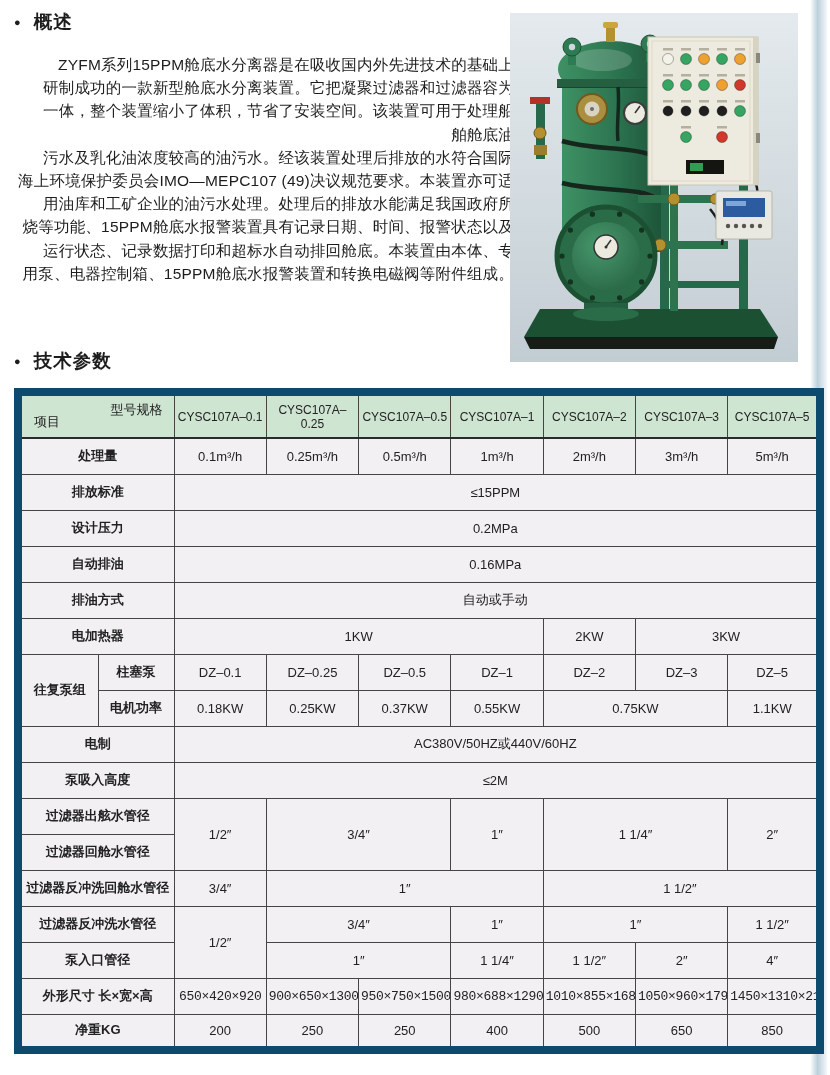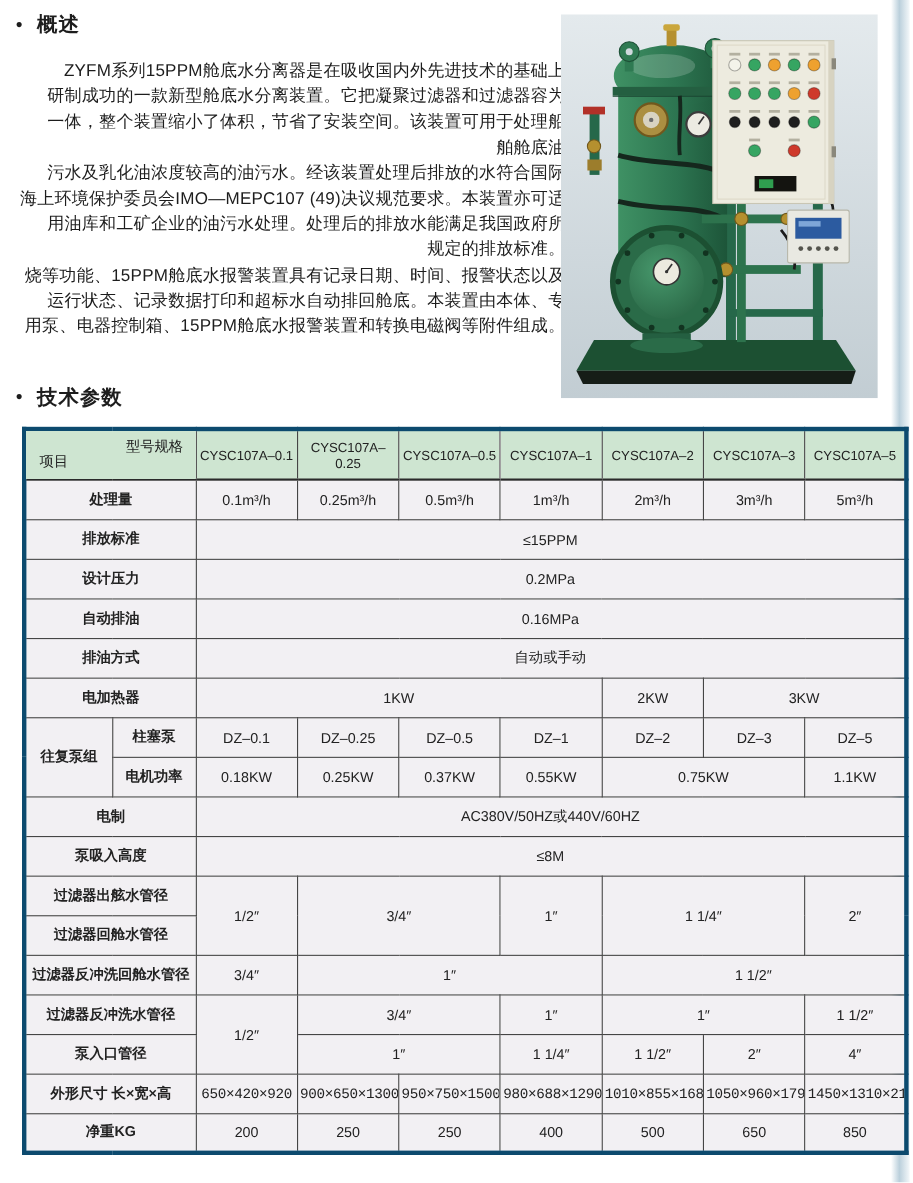"规定的排放标准。" div.tline { html: <div>规定的排放标准。</div> -> none }
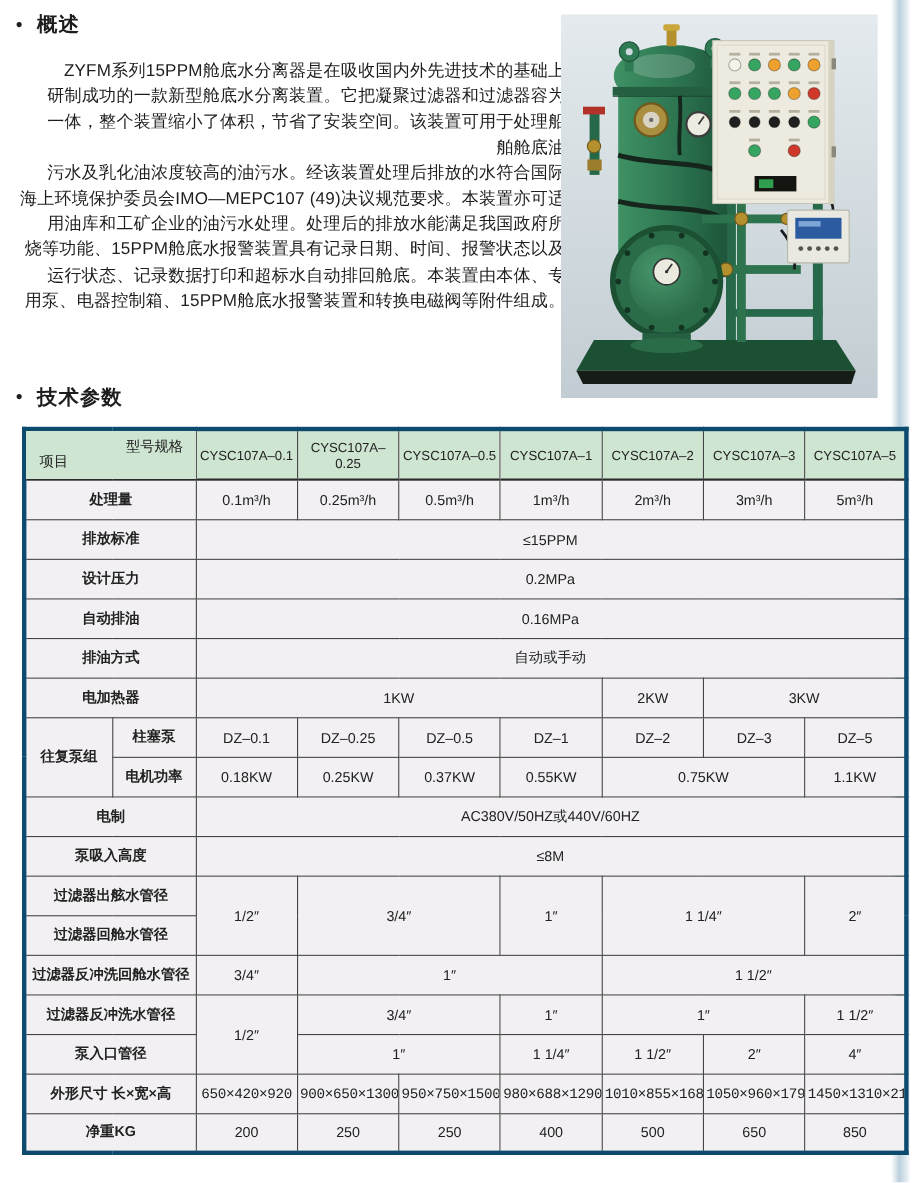"型号规格" table.spec { border: 4px solid #0c4a6e -> 8px solid #0c4a6e; left: 20px -> 14px }
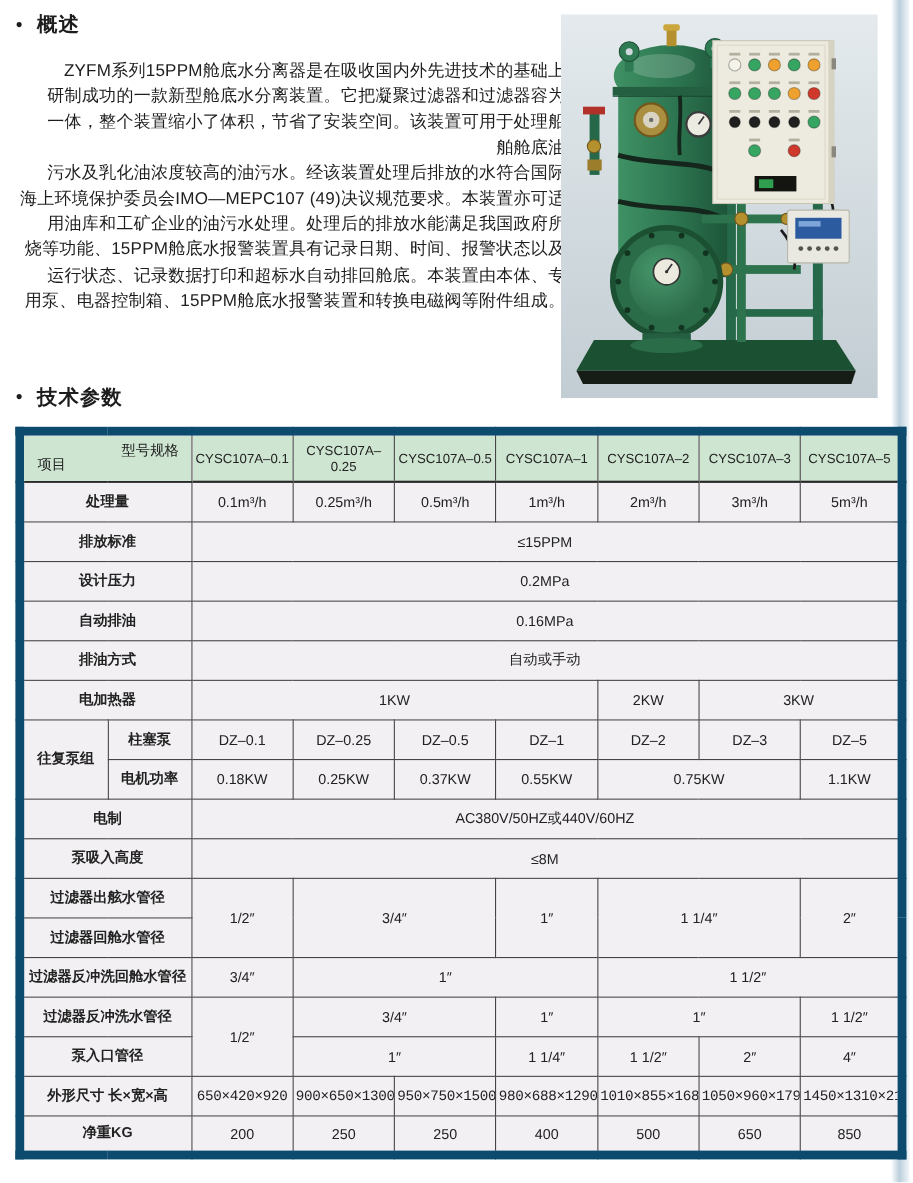"≤8M" td { text: 8M -> 2M }
